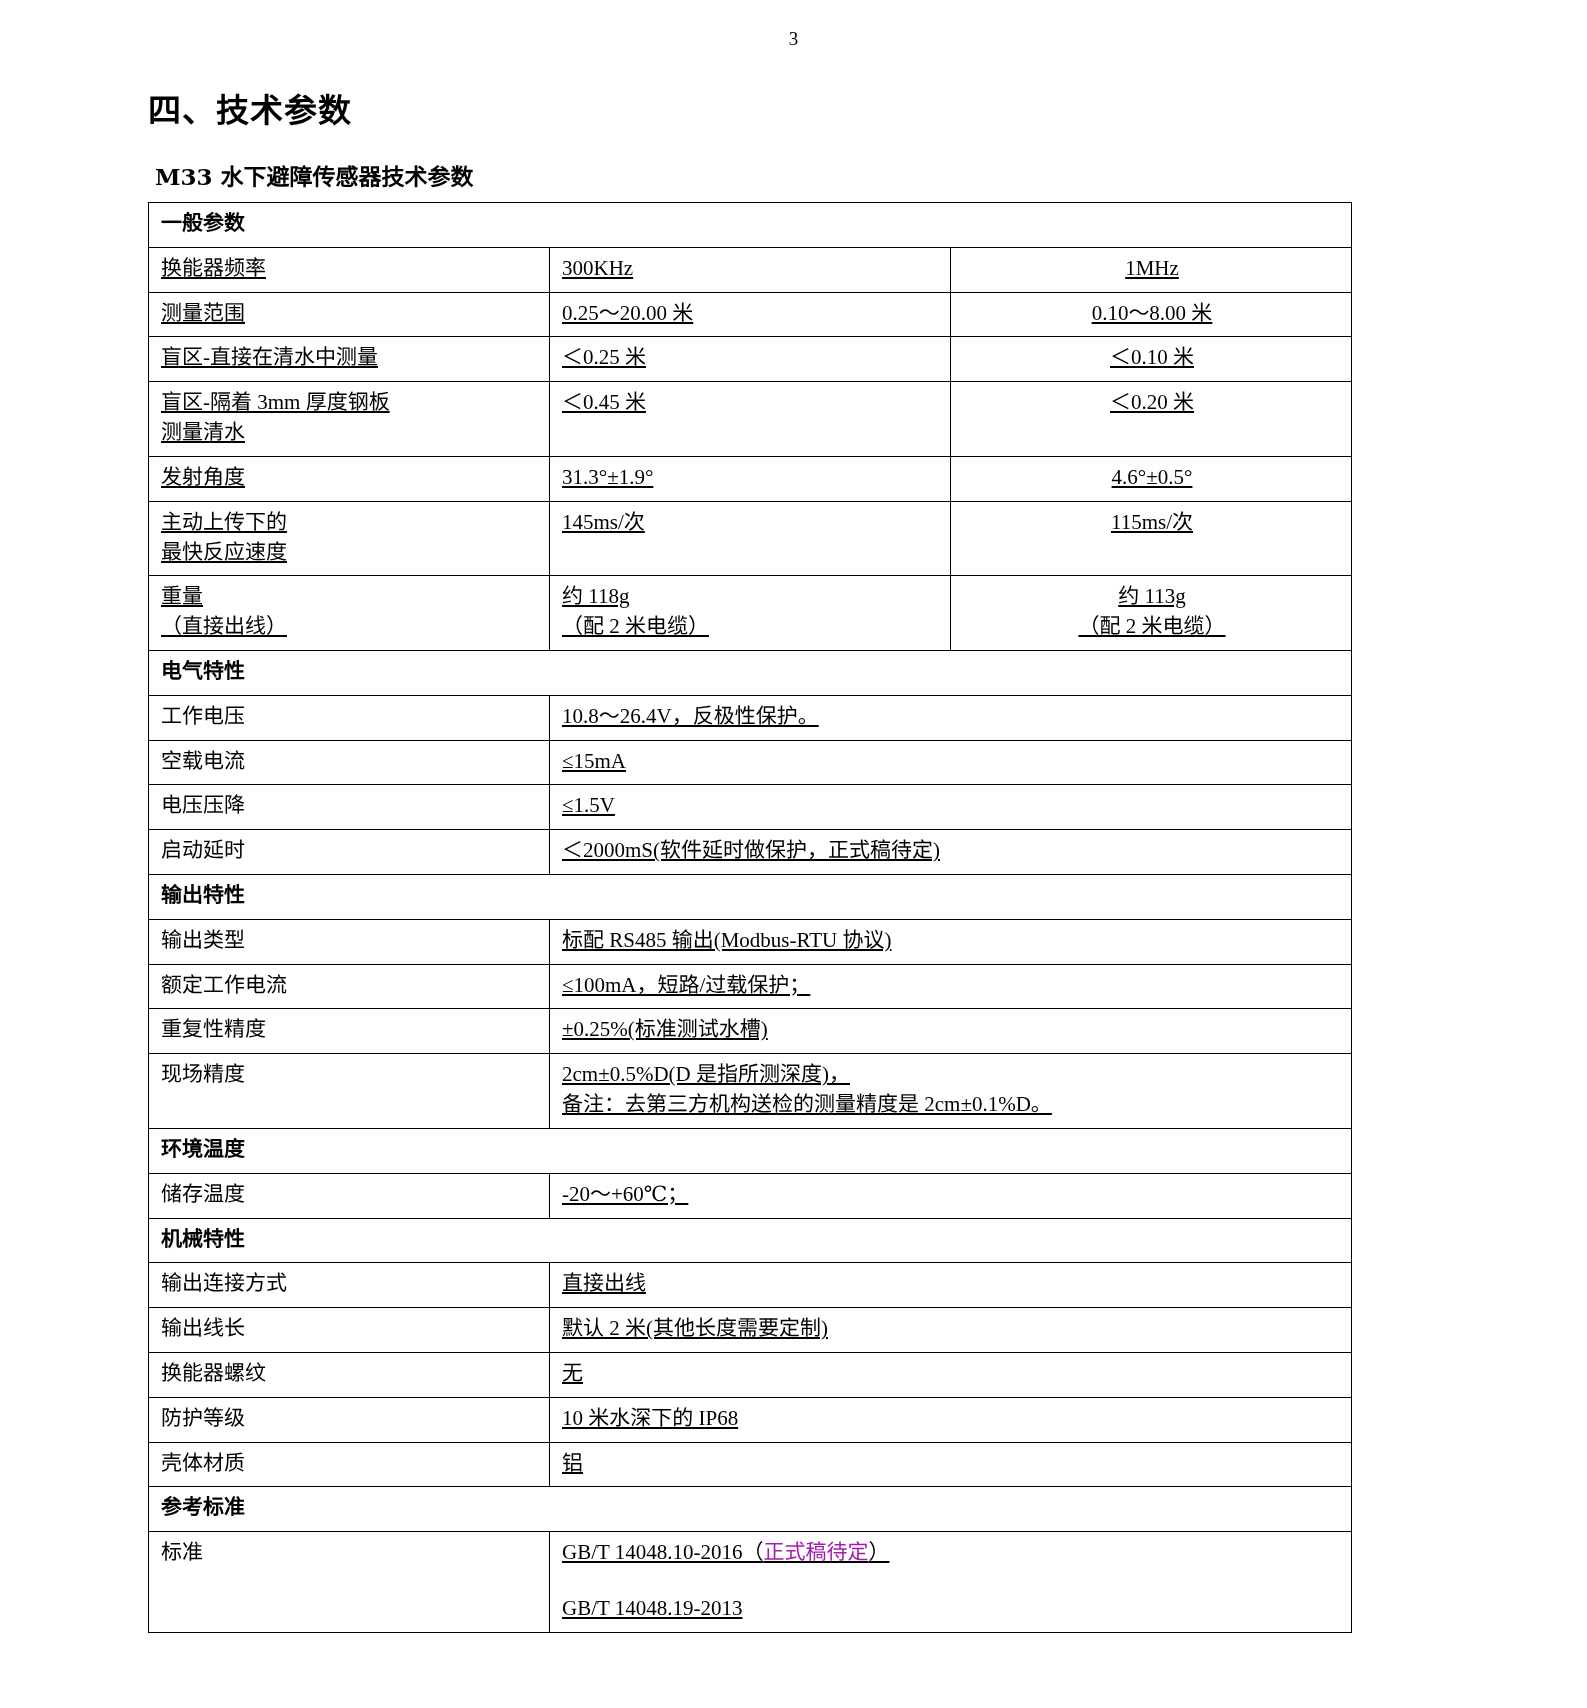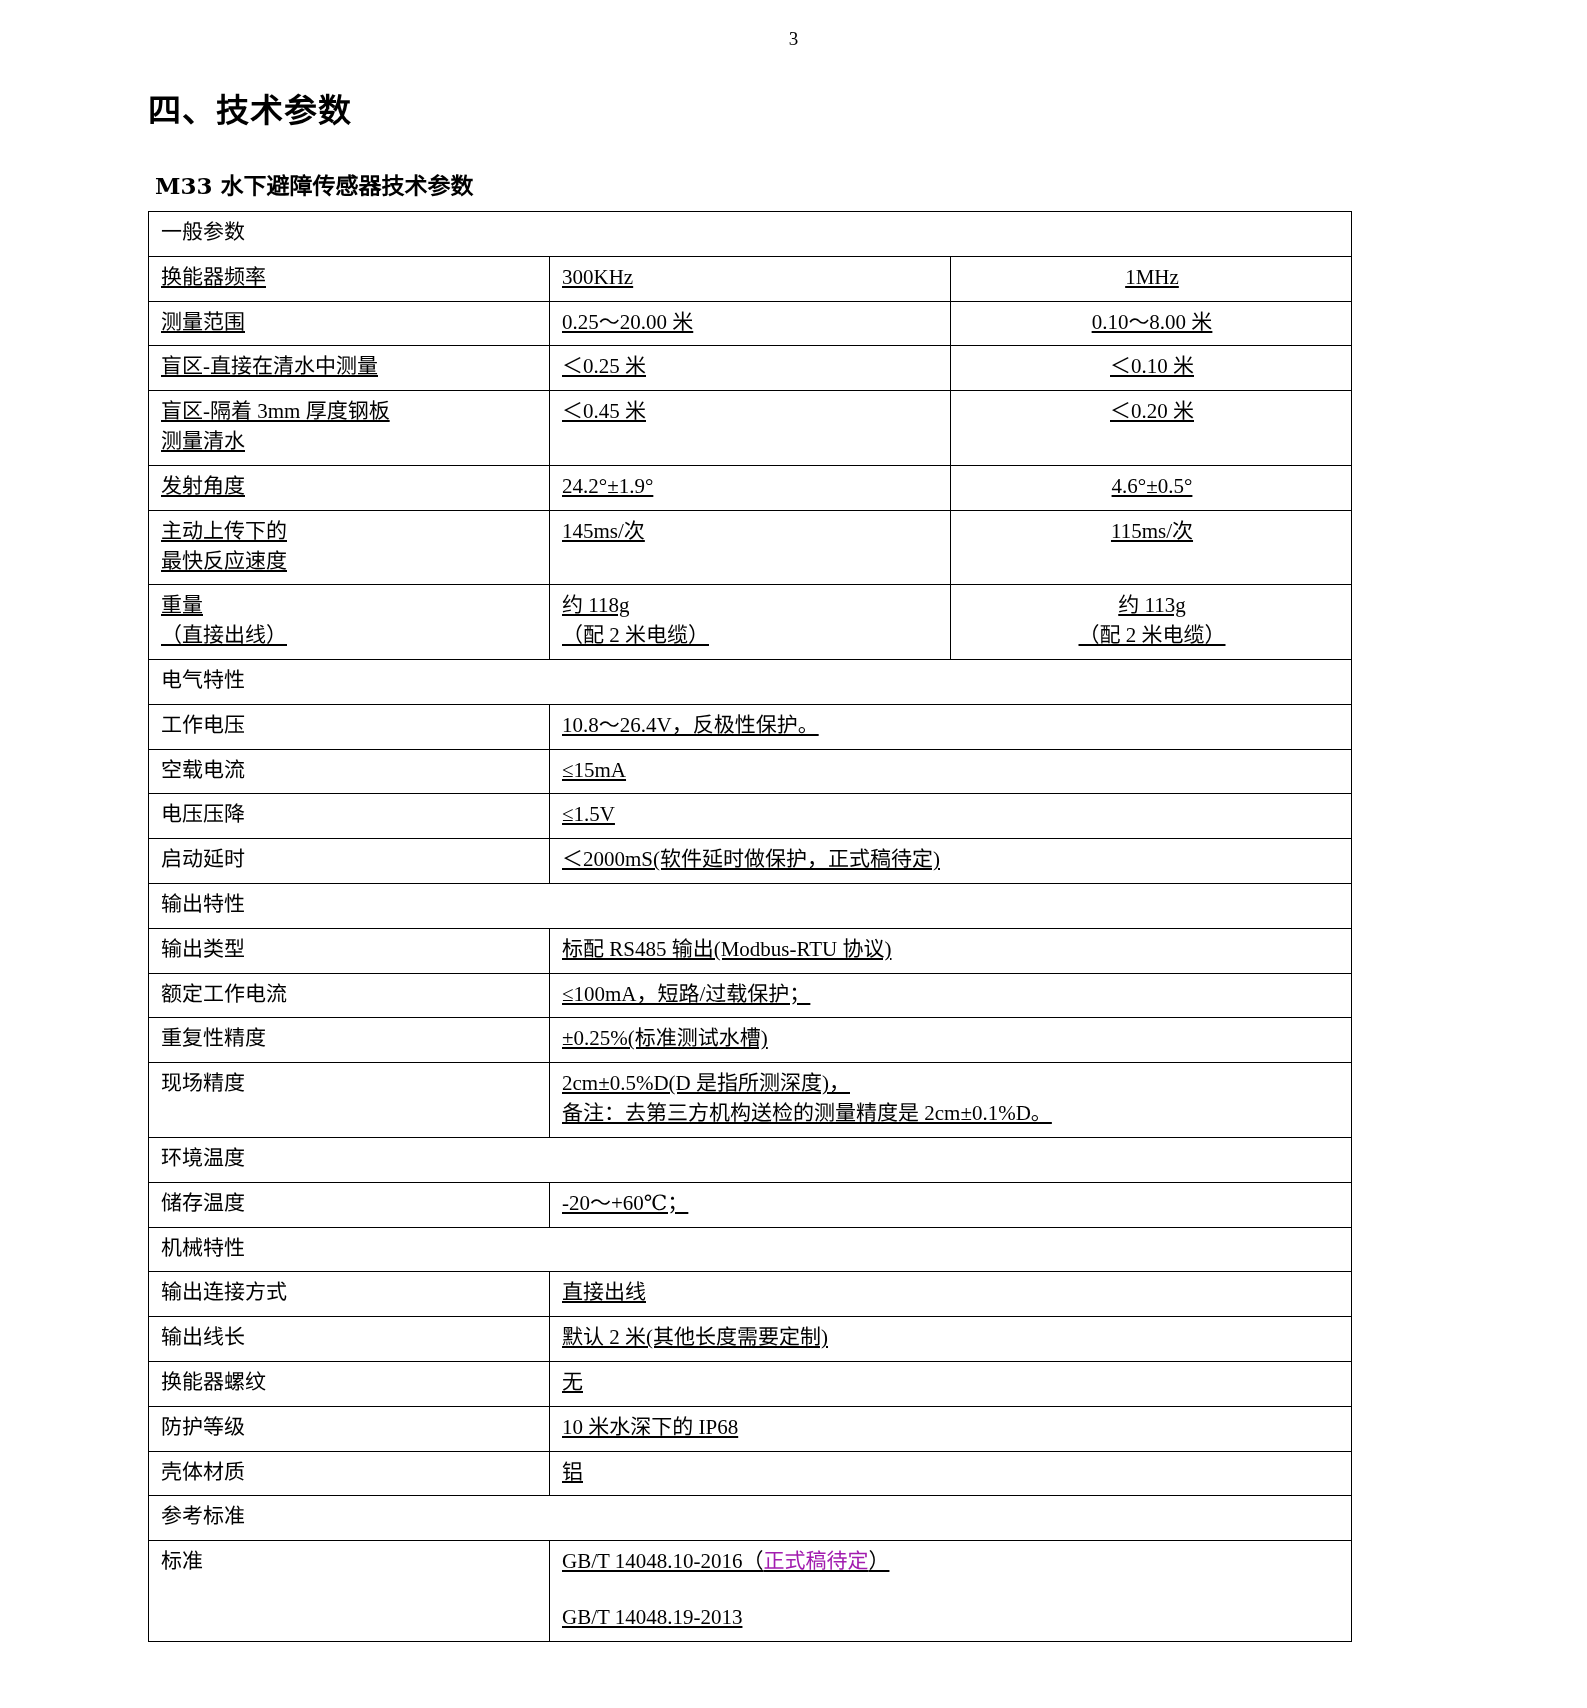"四、技术参数" h1.section-title { margin: 0 0 35px 0 -> 0 0 26px 0 }
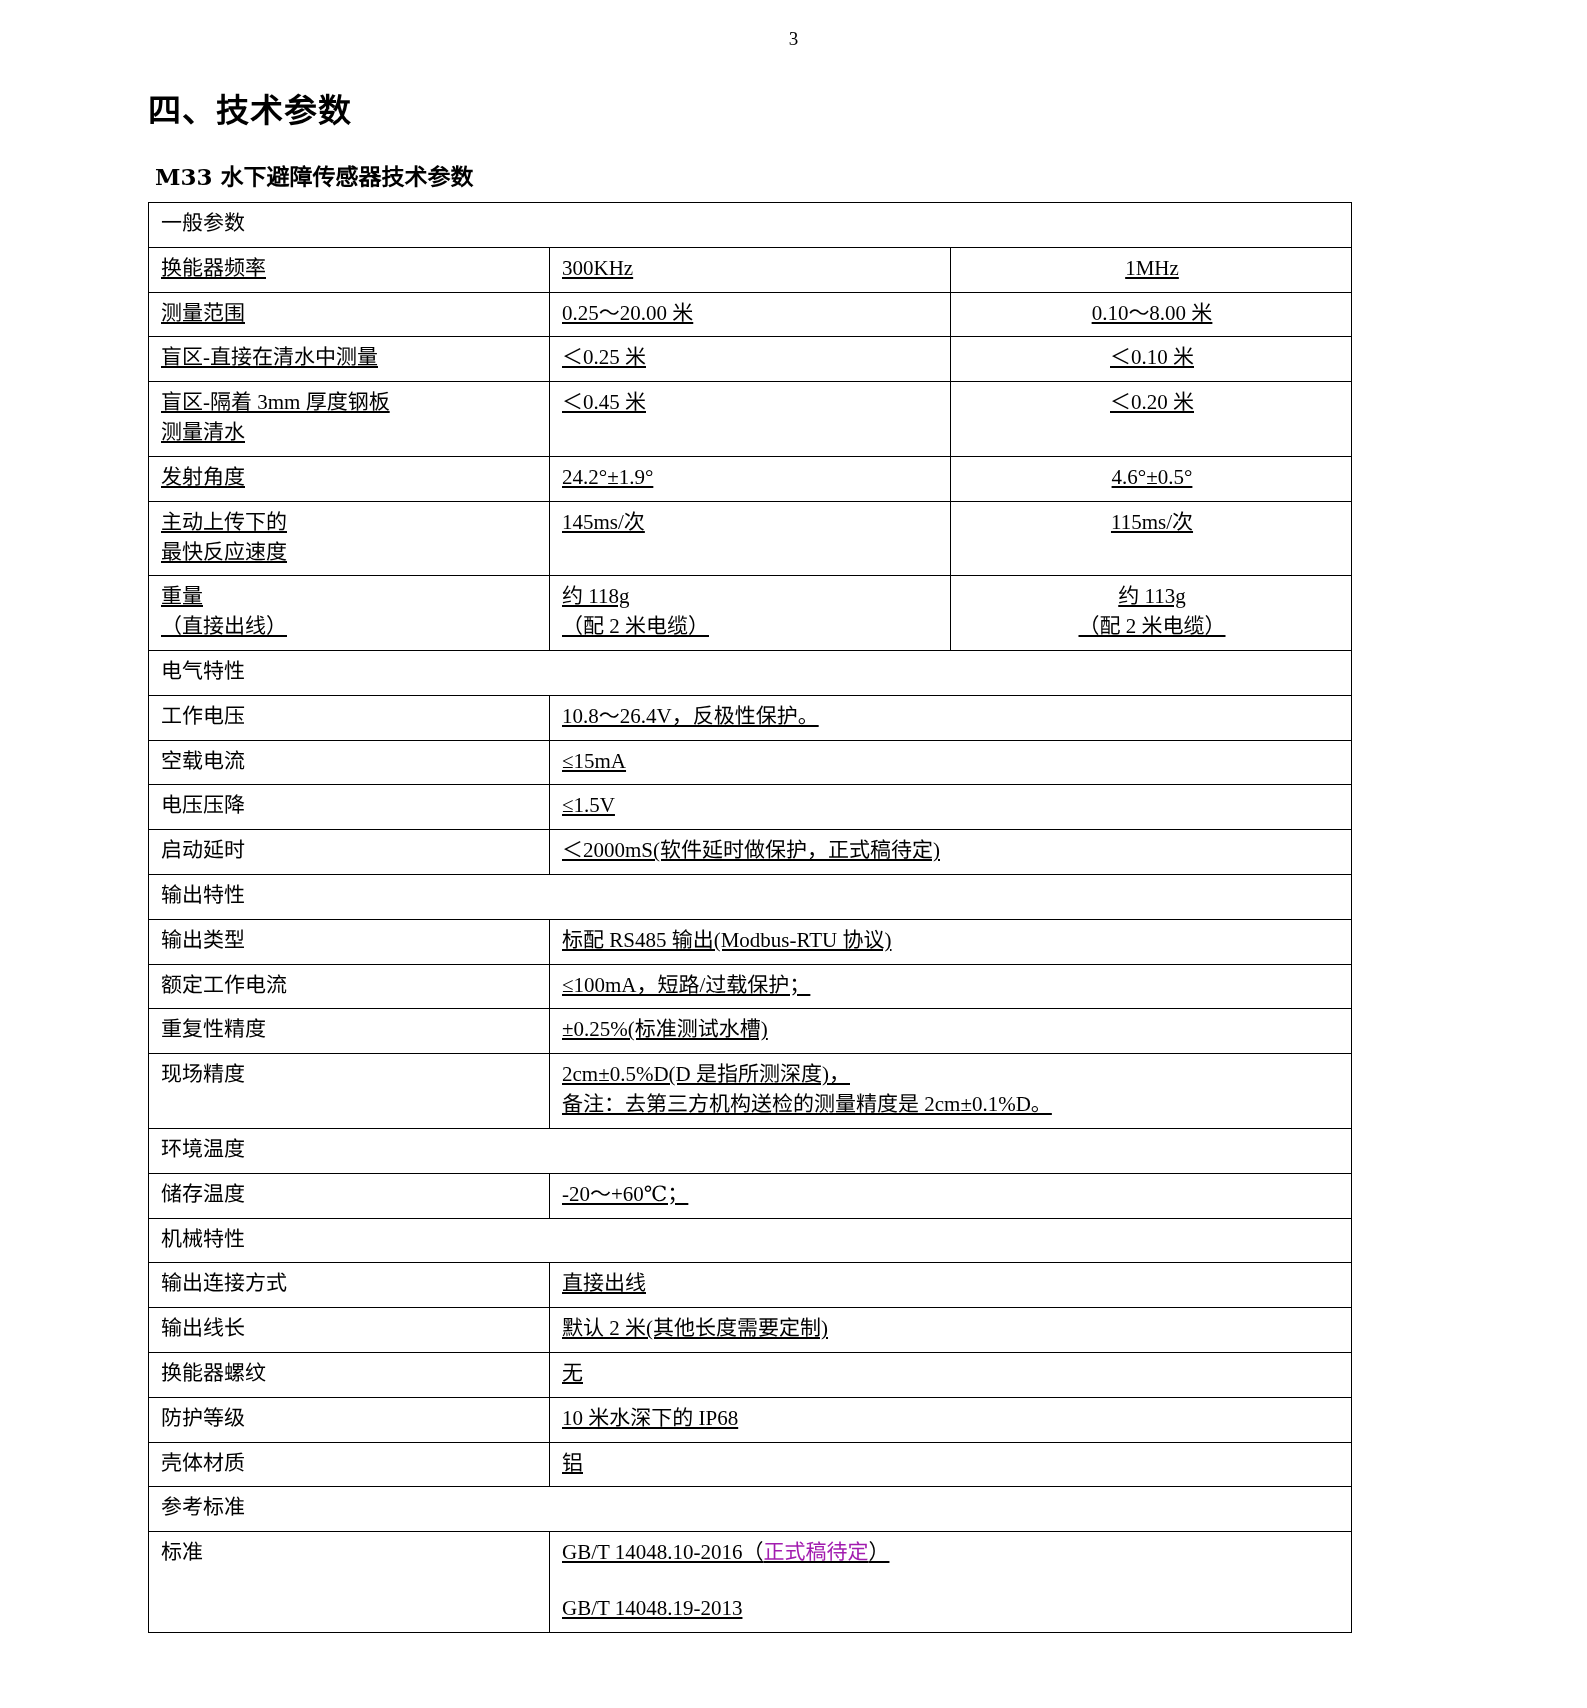"一般参数" tr.group td { font-weight: normal -> bold }
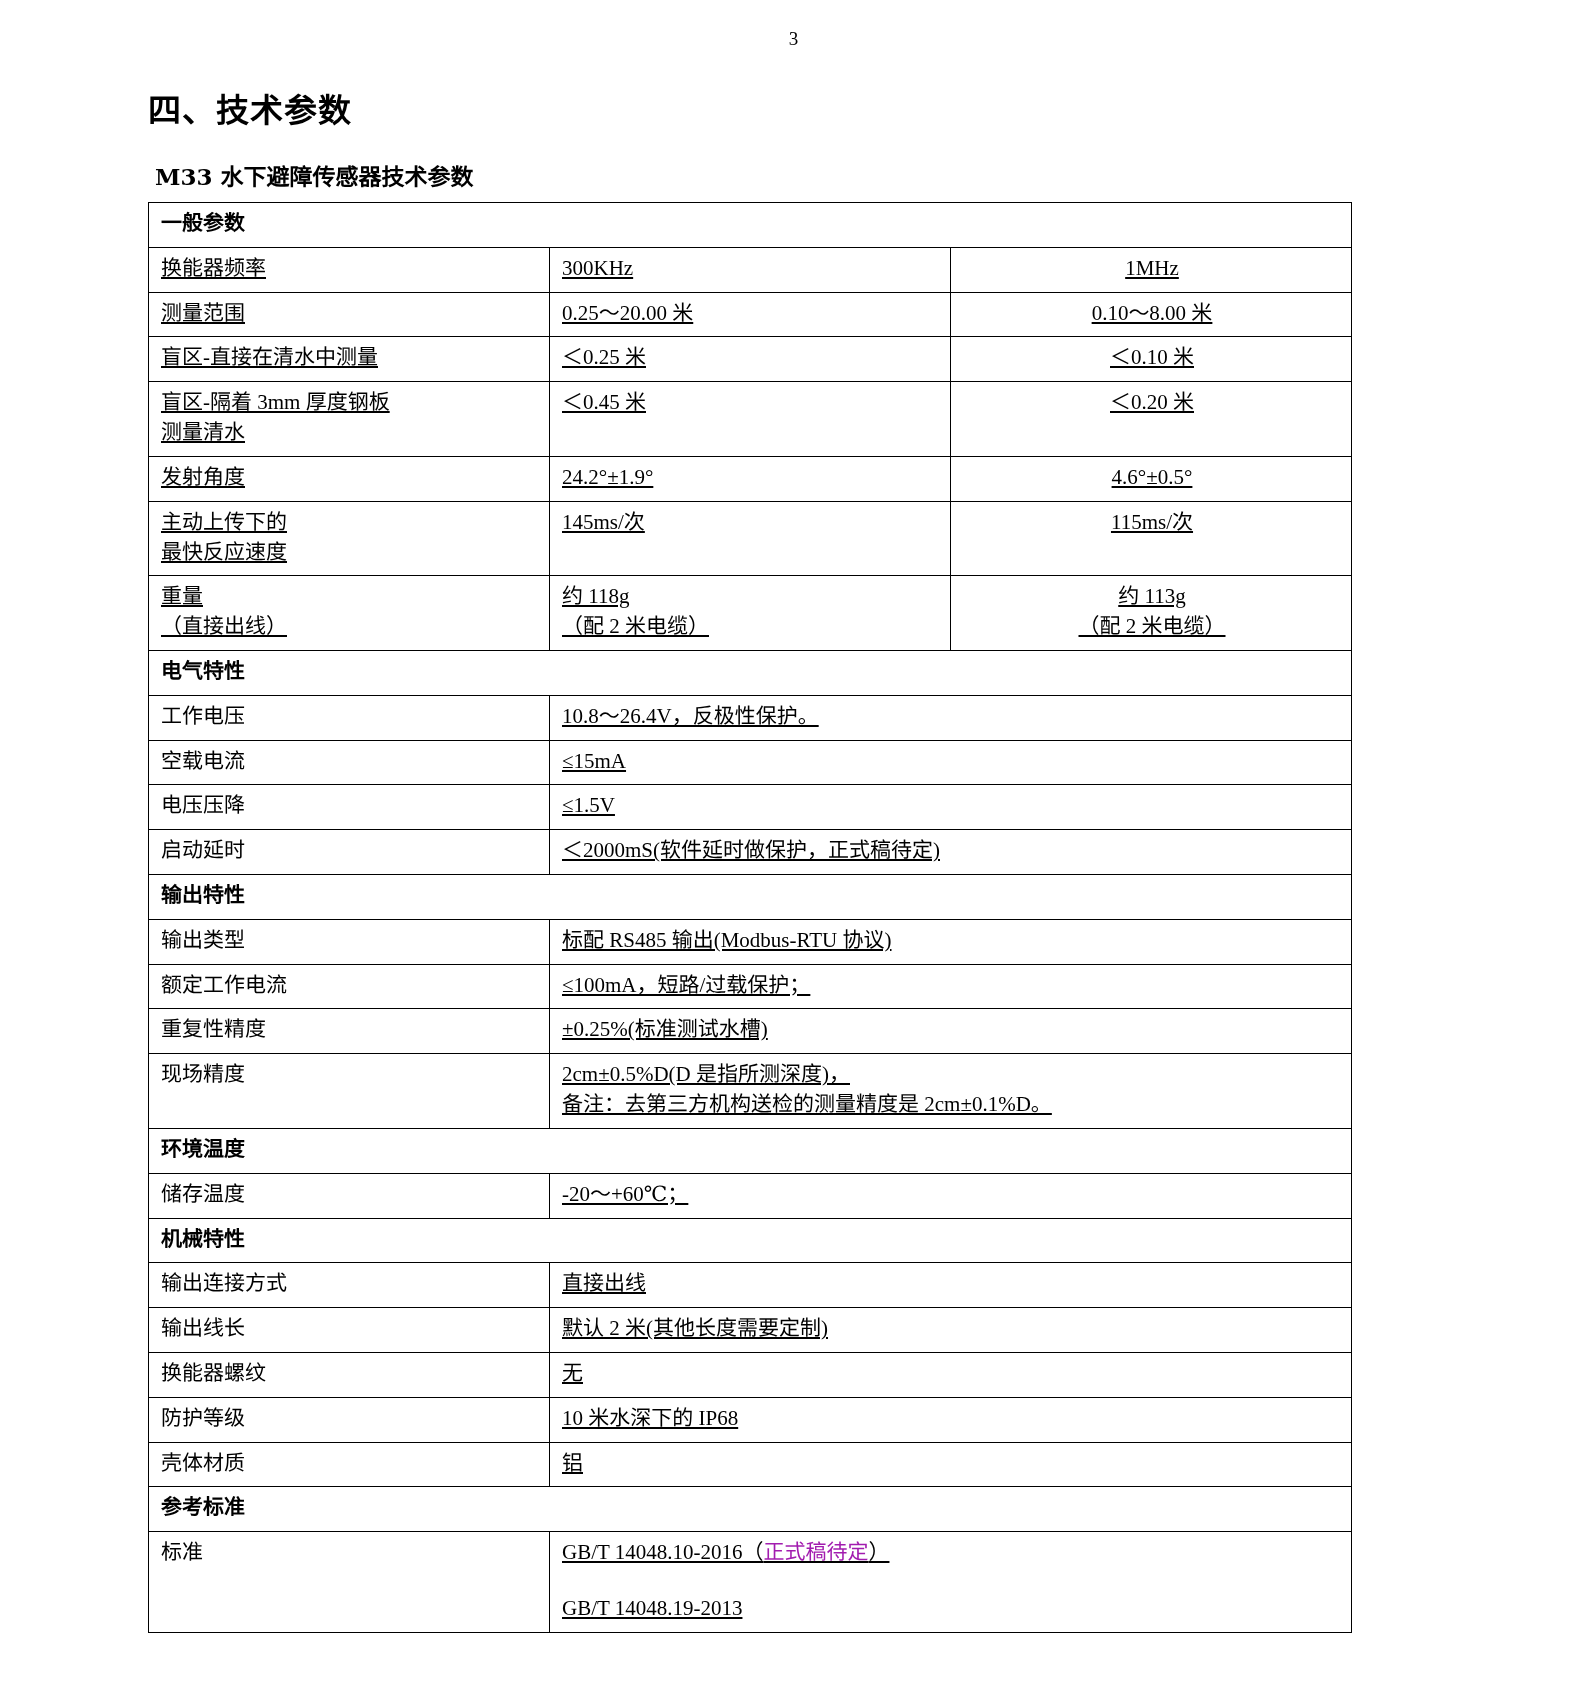"24.2°±1.9°" span.cell-line { text: 24.2 -> 31.3 }
